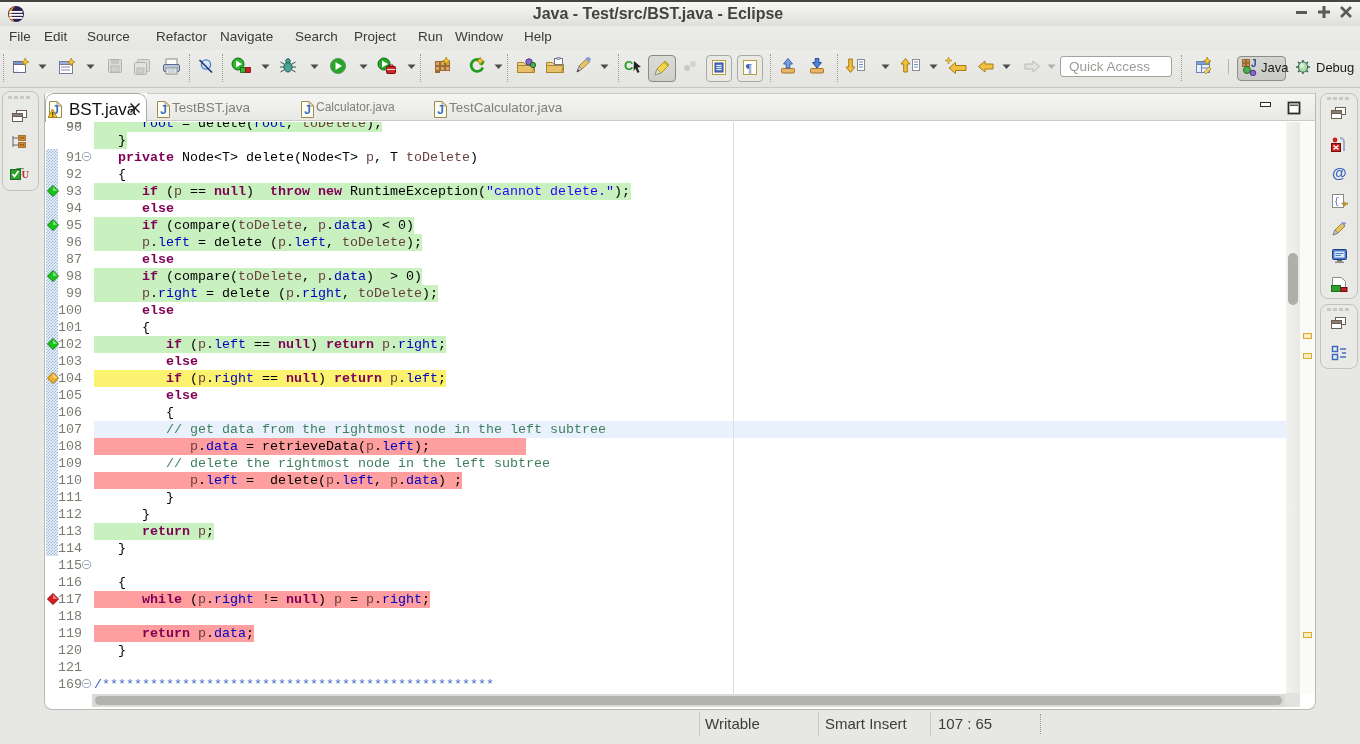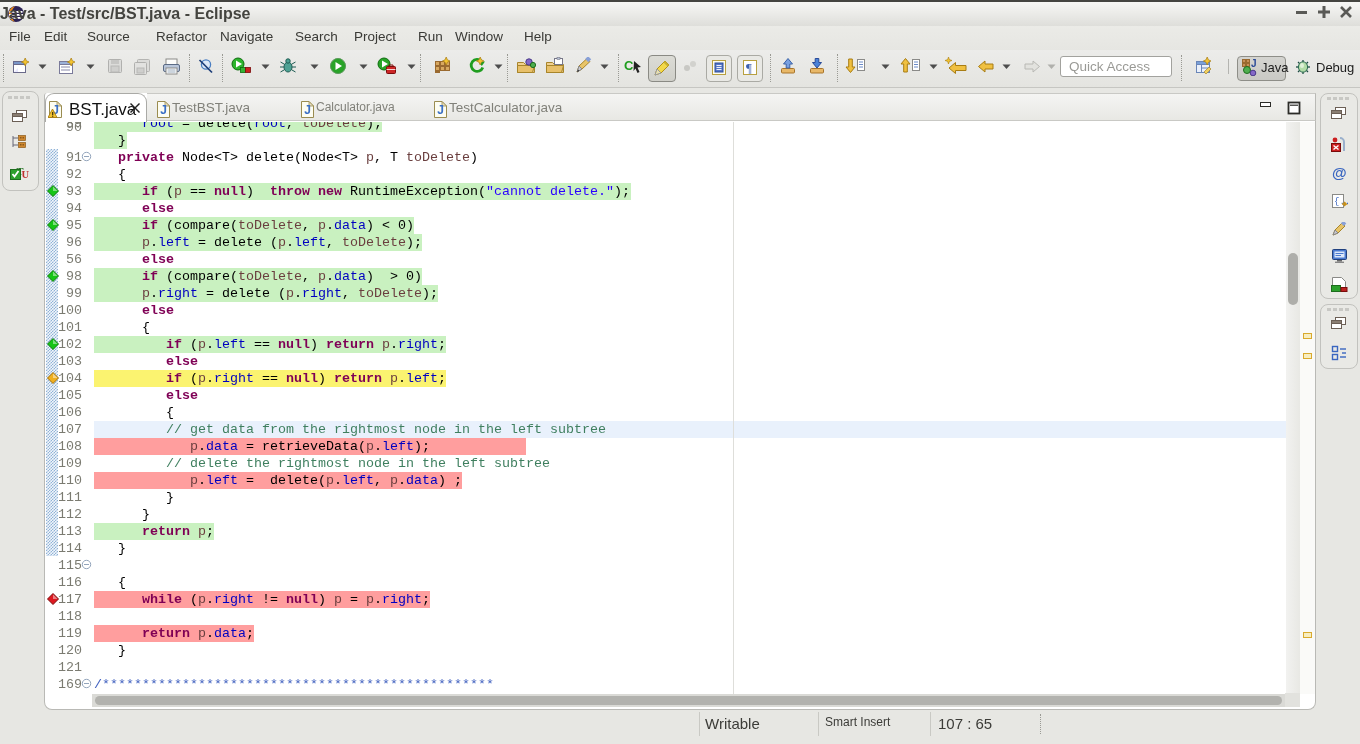"Java - Test/src/BST.java - Eclipse" div { text-align: left -> center }
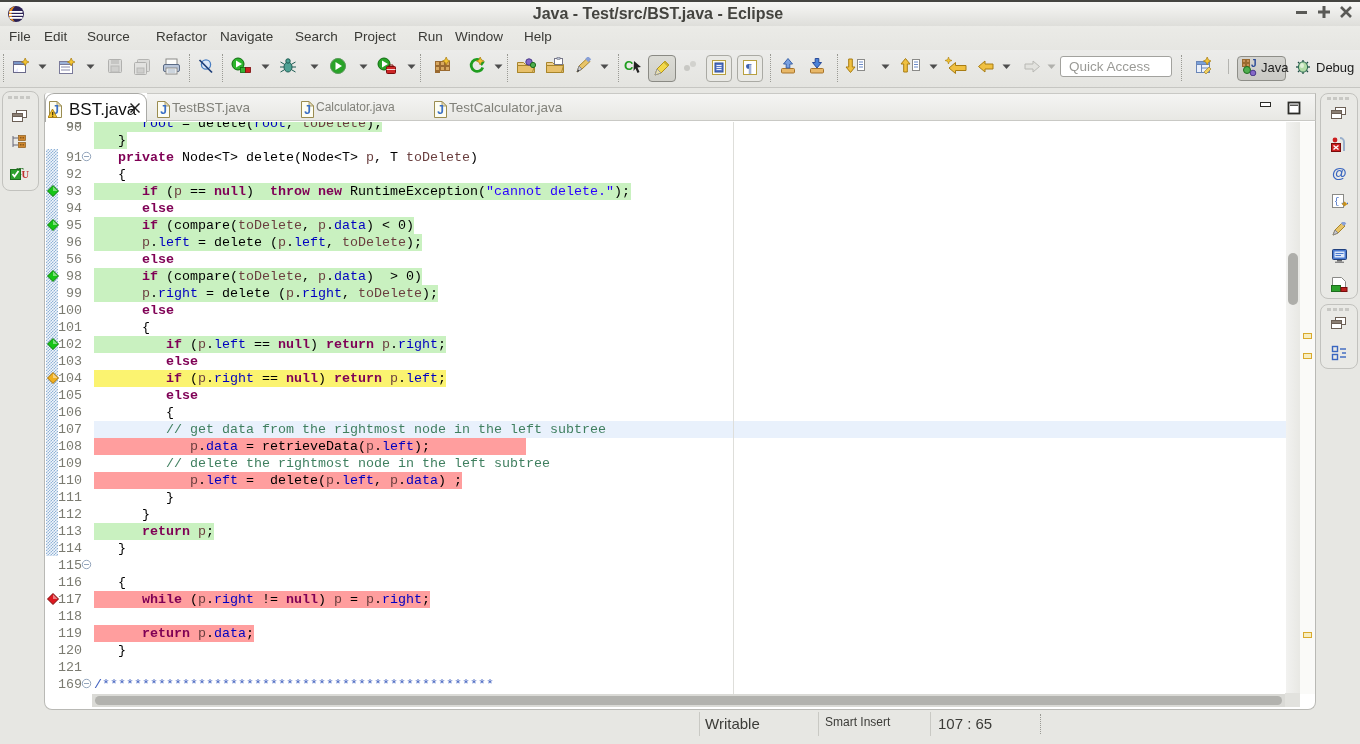"56" div.ln { text: 56 -> 87 }
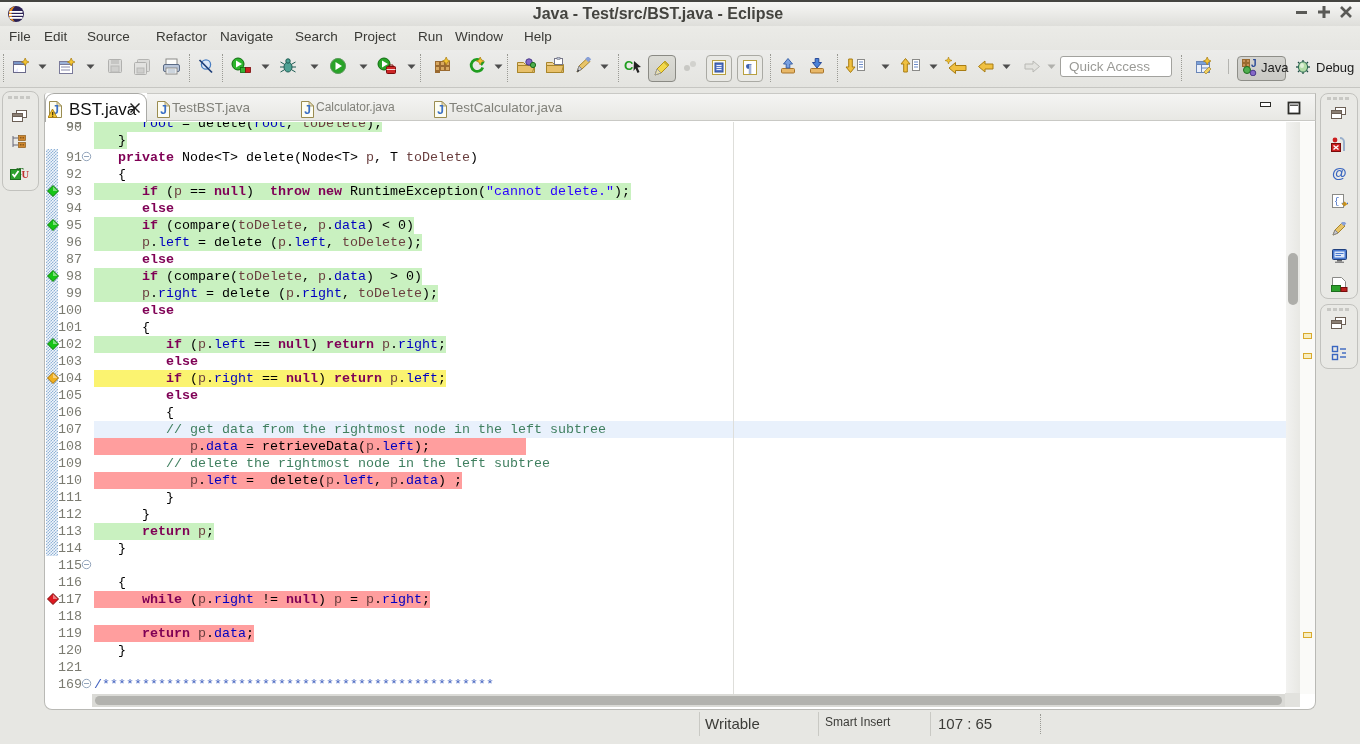"Smart Insert" div { font-size: 12px -> 15px }
